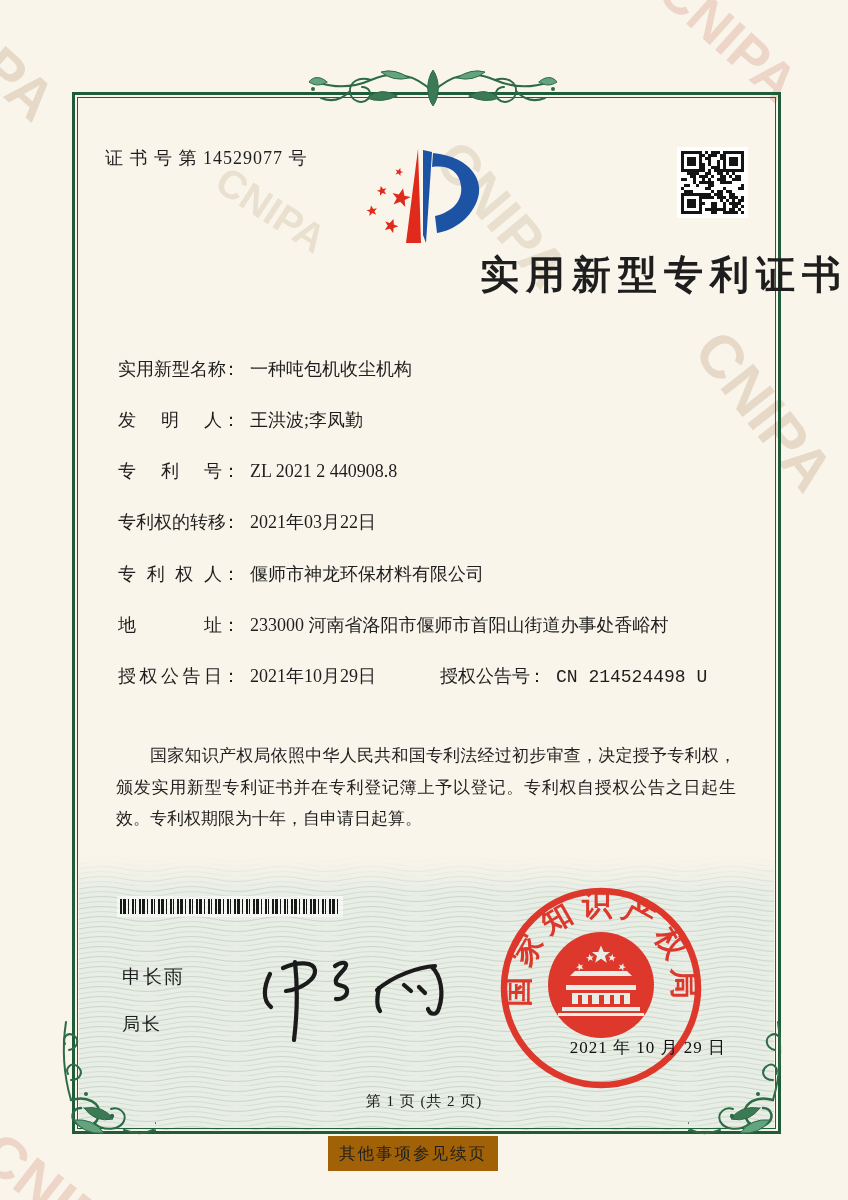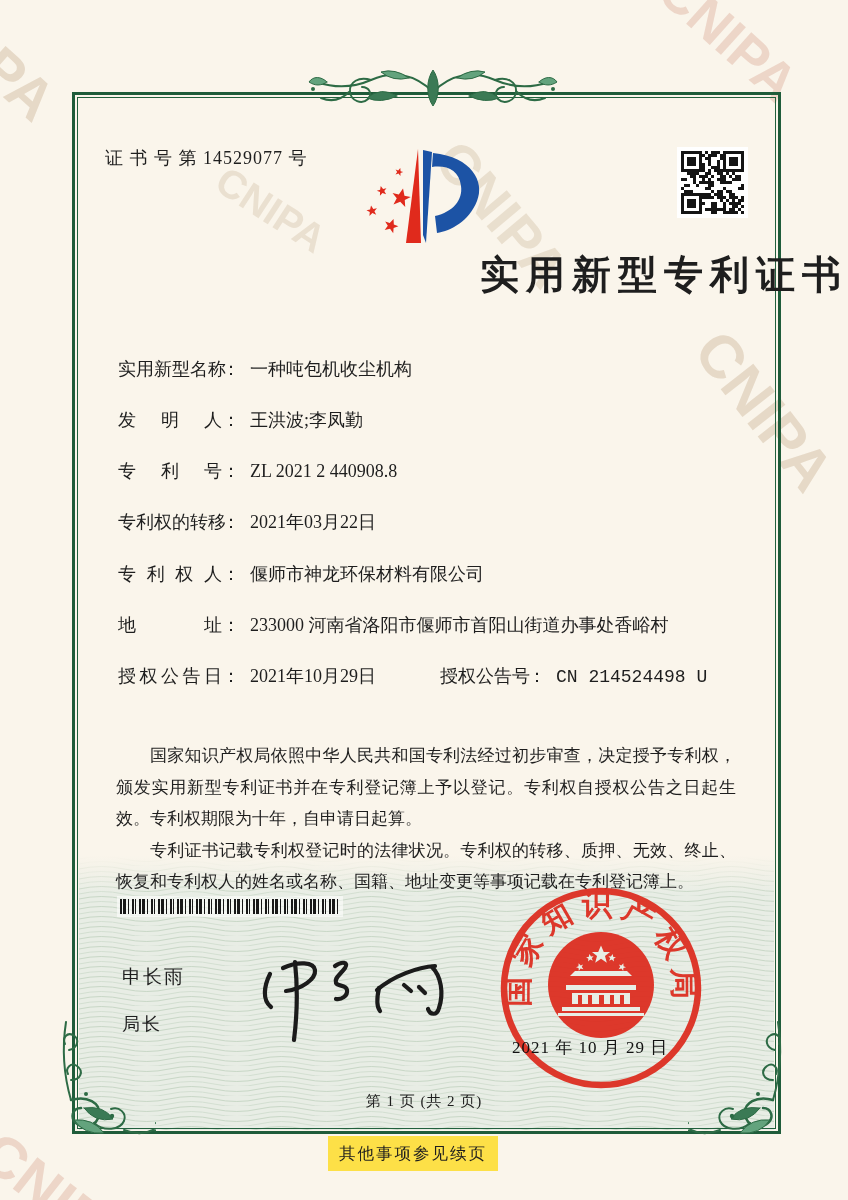"专利证书记载专利权登记时的法律状况。专利权的转移、质押、无效、终止、恢复和专利权" p { html: <p>专利证书记载专利权登记时的法律状况。专利权的转移、质押、无效、终止、恢复和专利权人的姓名或名称、国籍、地址变更等事项记载在专利登记簿上。</p> -> none }
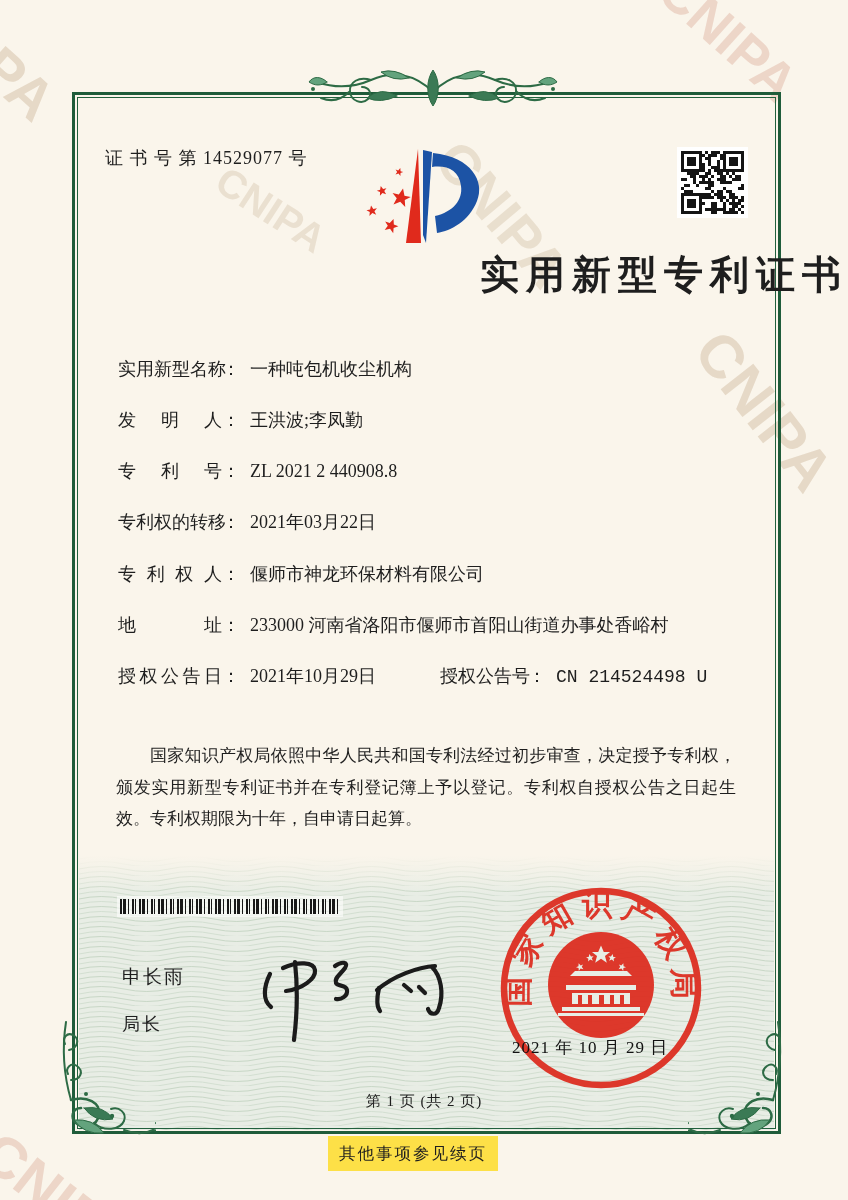"2021 年 10 月 29" .seal-date { text-align: left -> right }
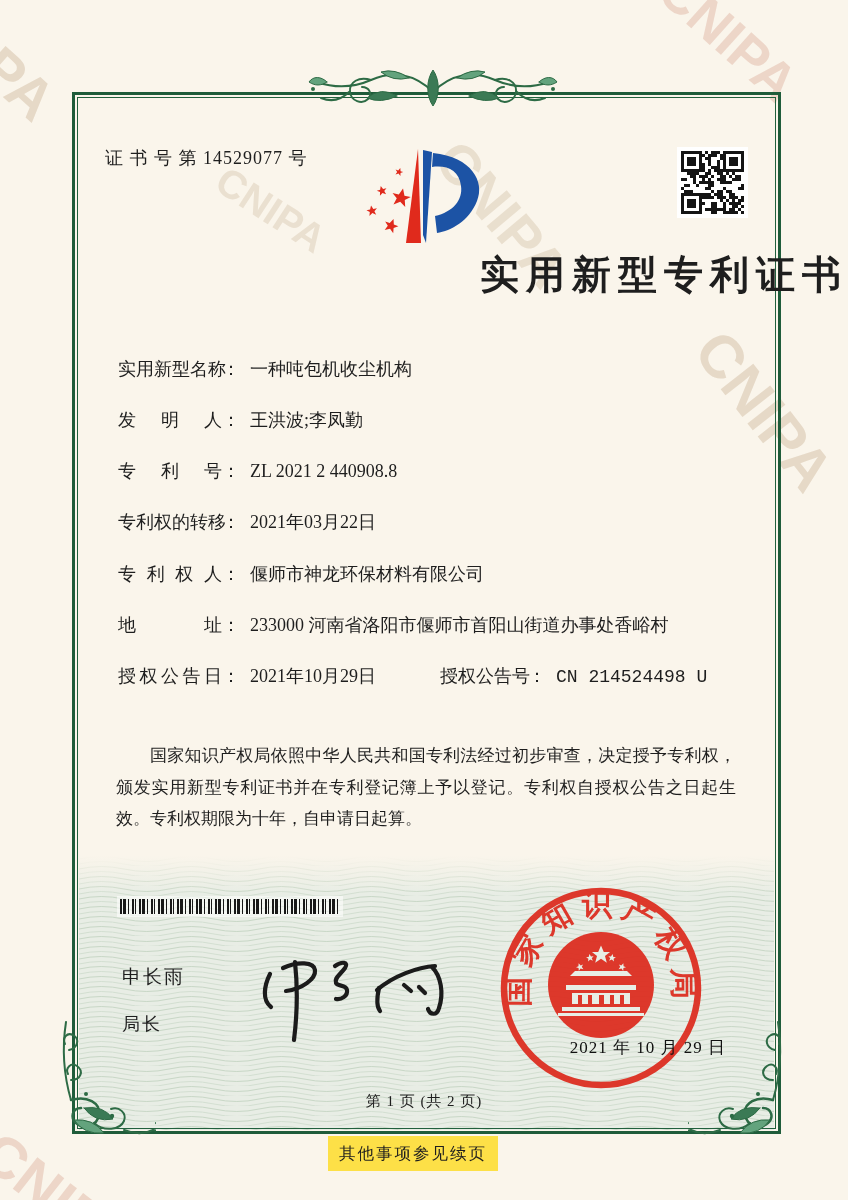"其他事项参见续页" .cont-box { background: #fde047 -> #a16207 }
